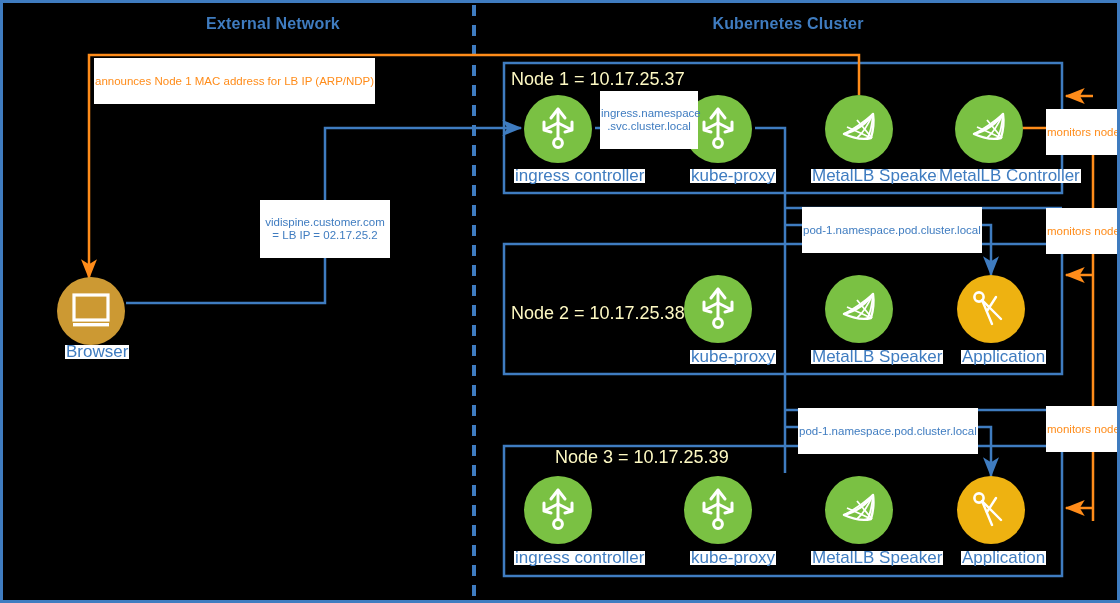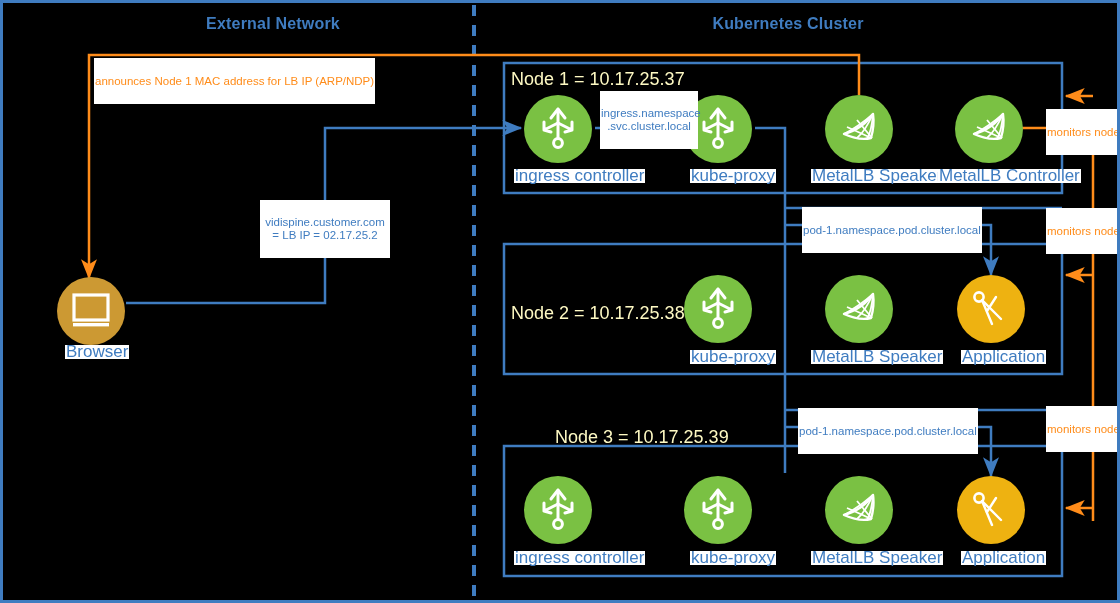"Node 3 = 10.17.25.39" div.node-title { top: 424px -> 444px }
